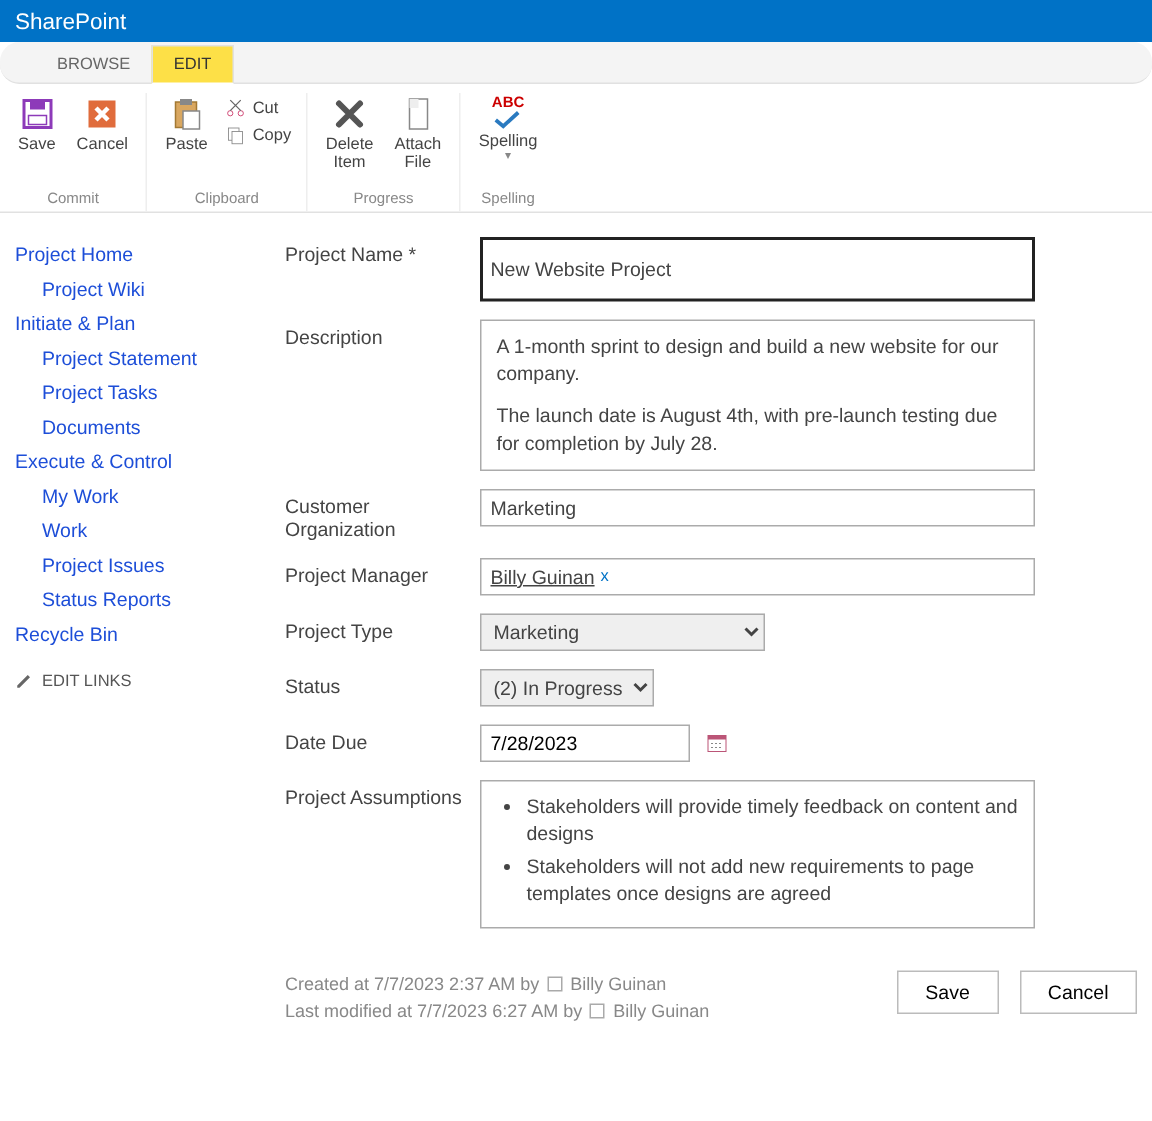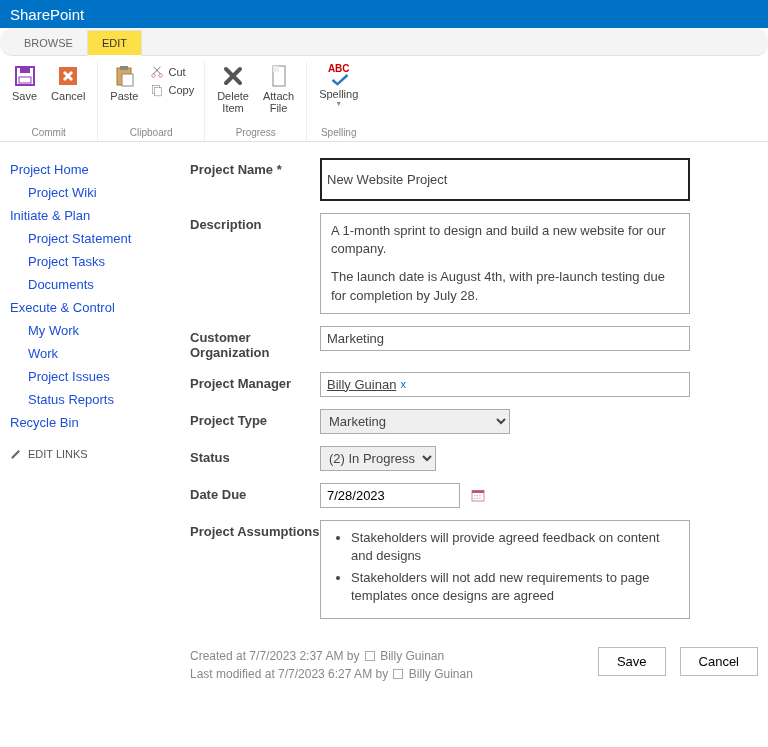"BROWSE" .tabstrip { padding-left: 10px -> 24px }
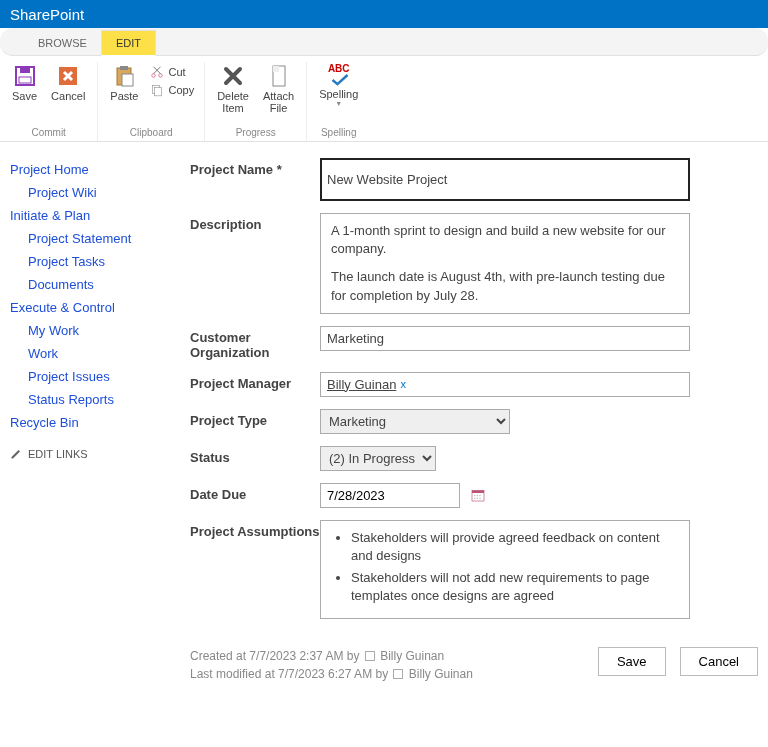"ABC" div { align-items: flex-end -> flex-start }
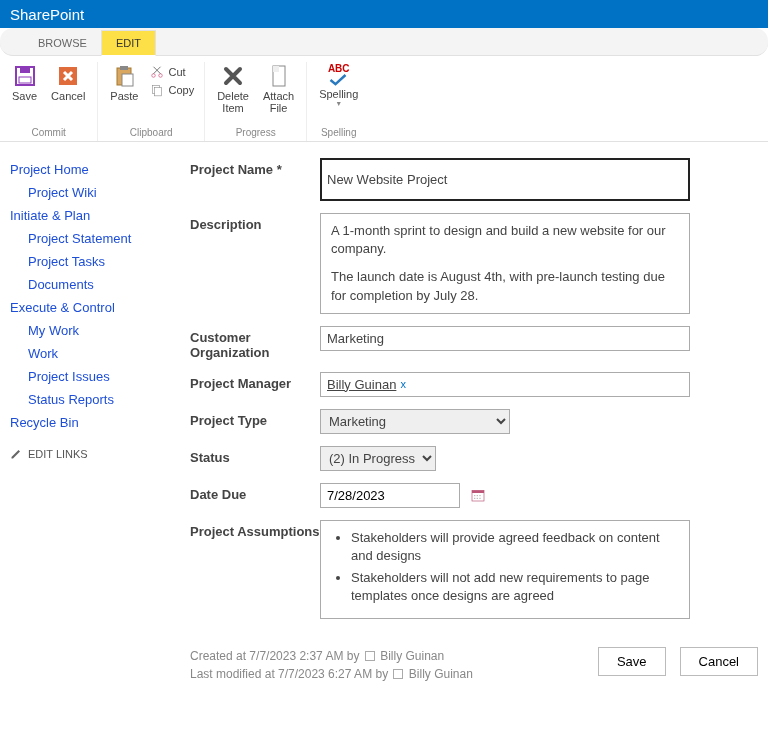"Project Name *" .form-label { font-weight: bold -> none }
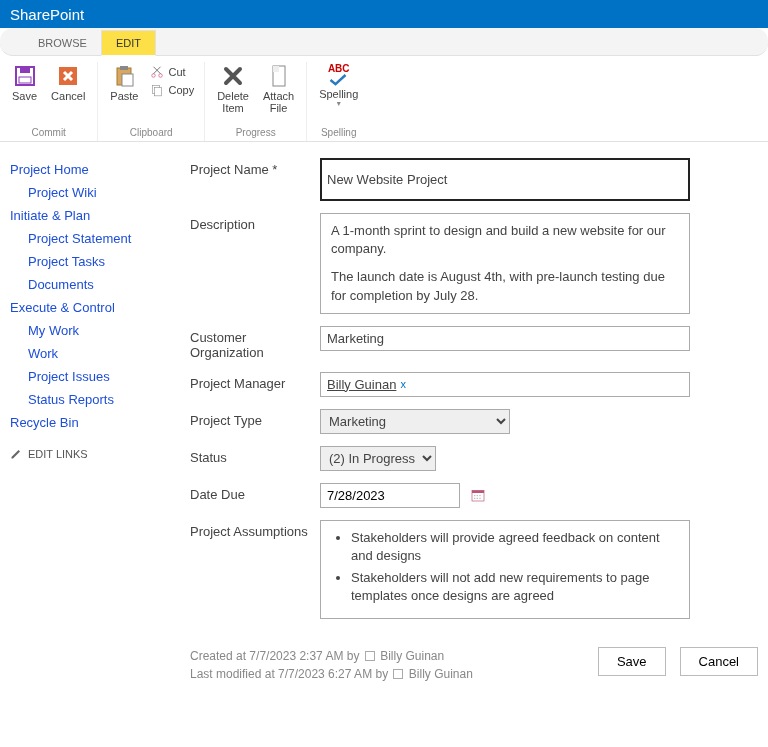"Stakeholders will provide agreed" li { text: agreed -> timely }
